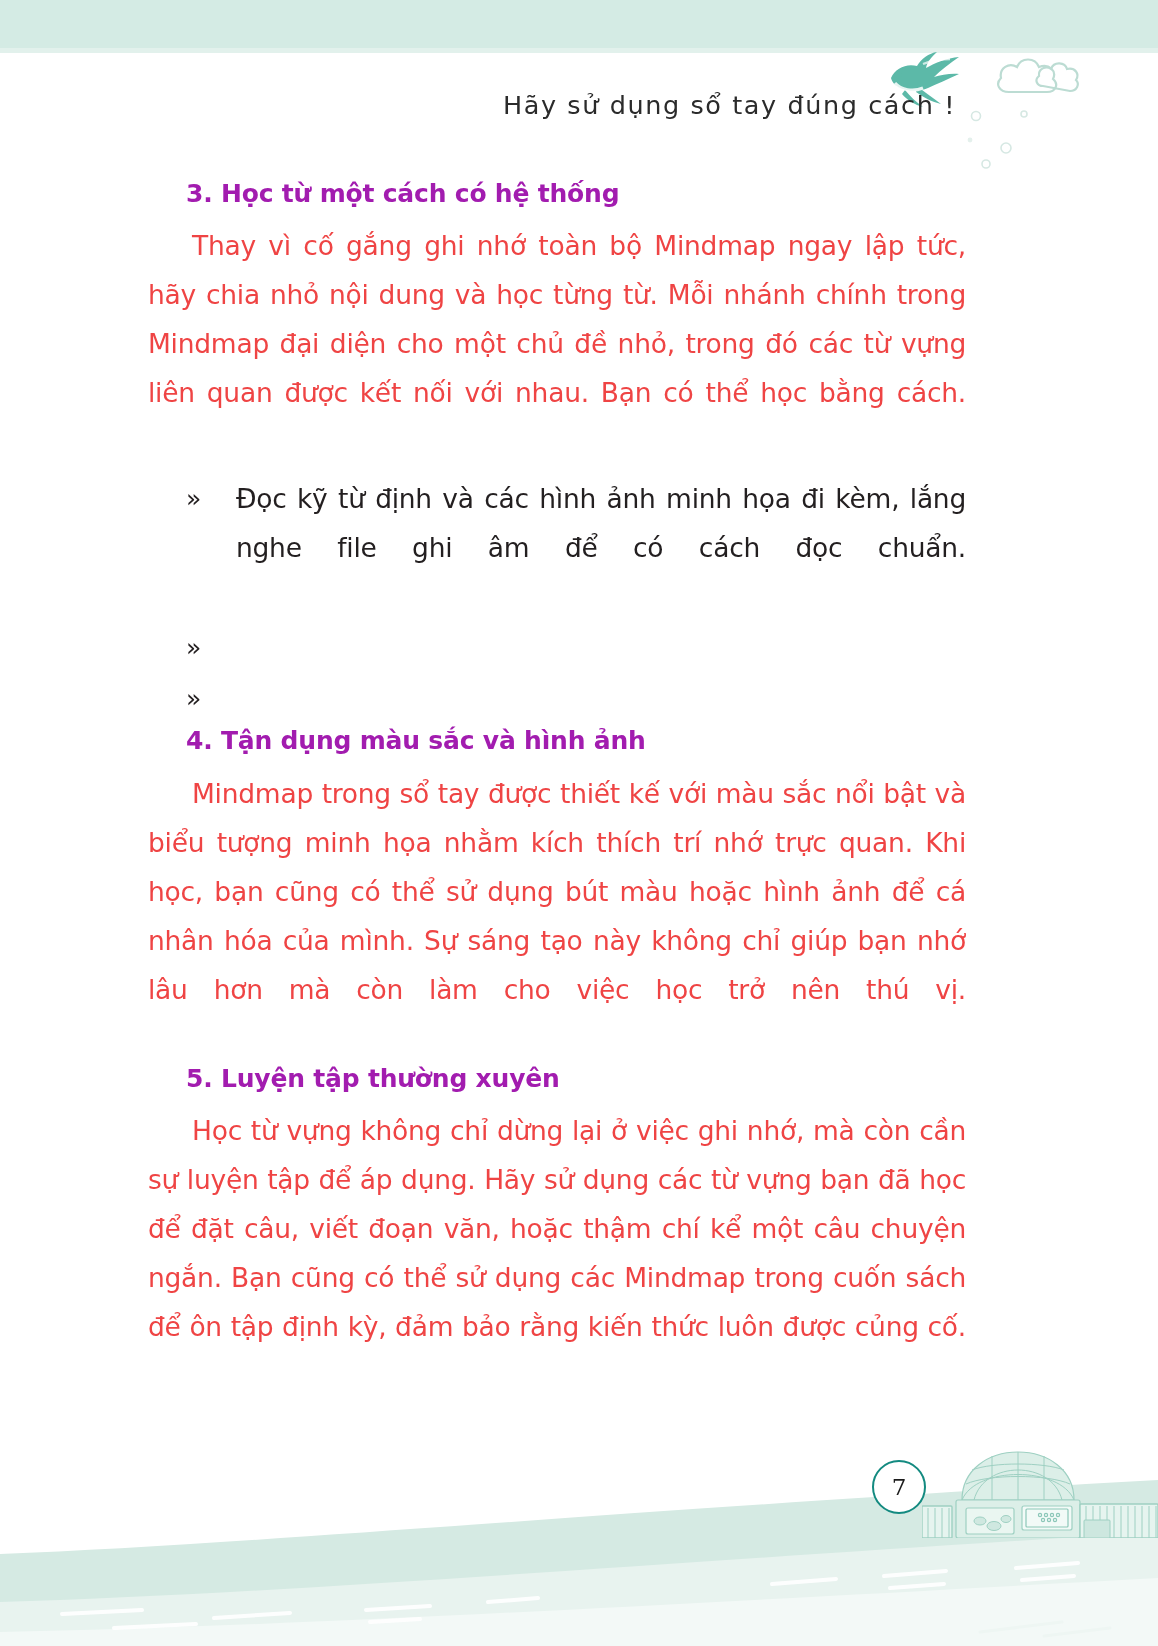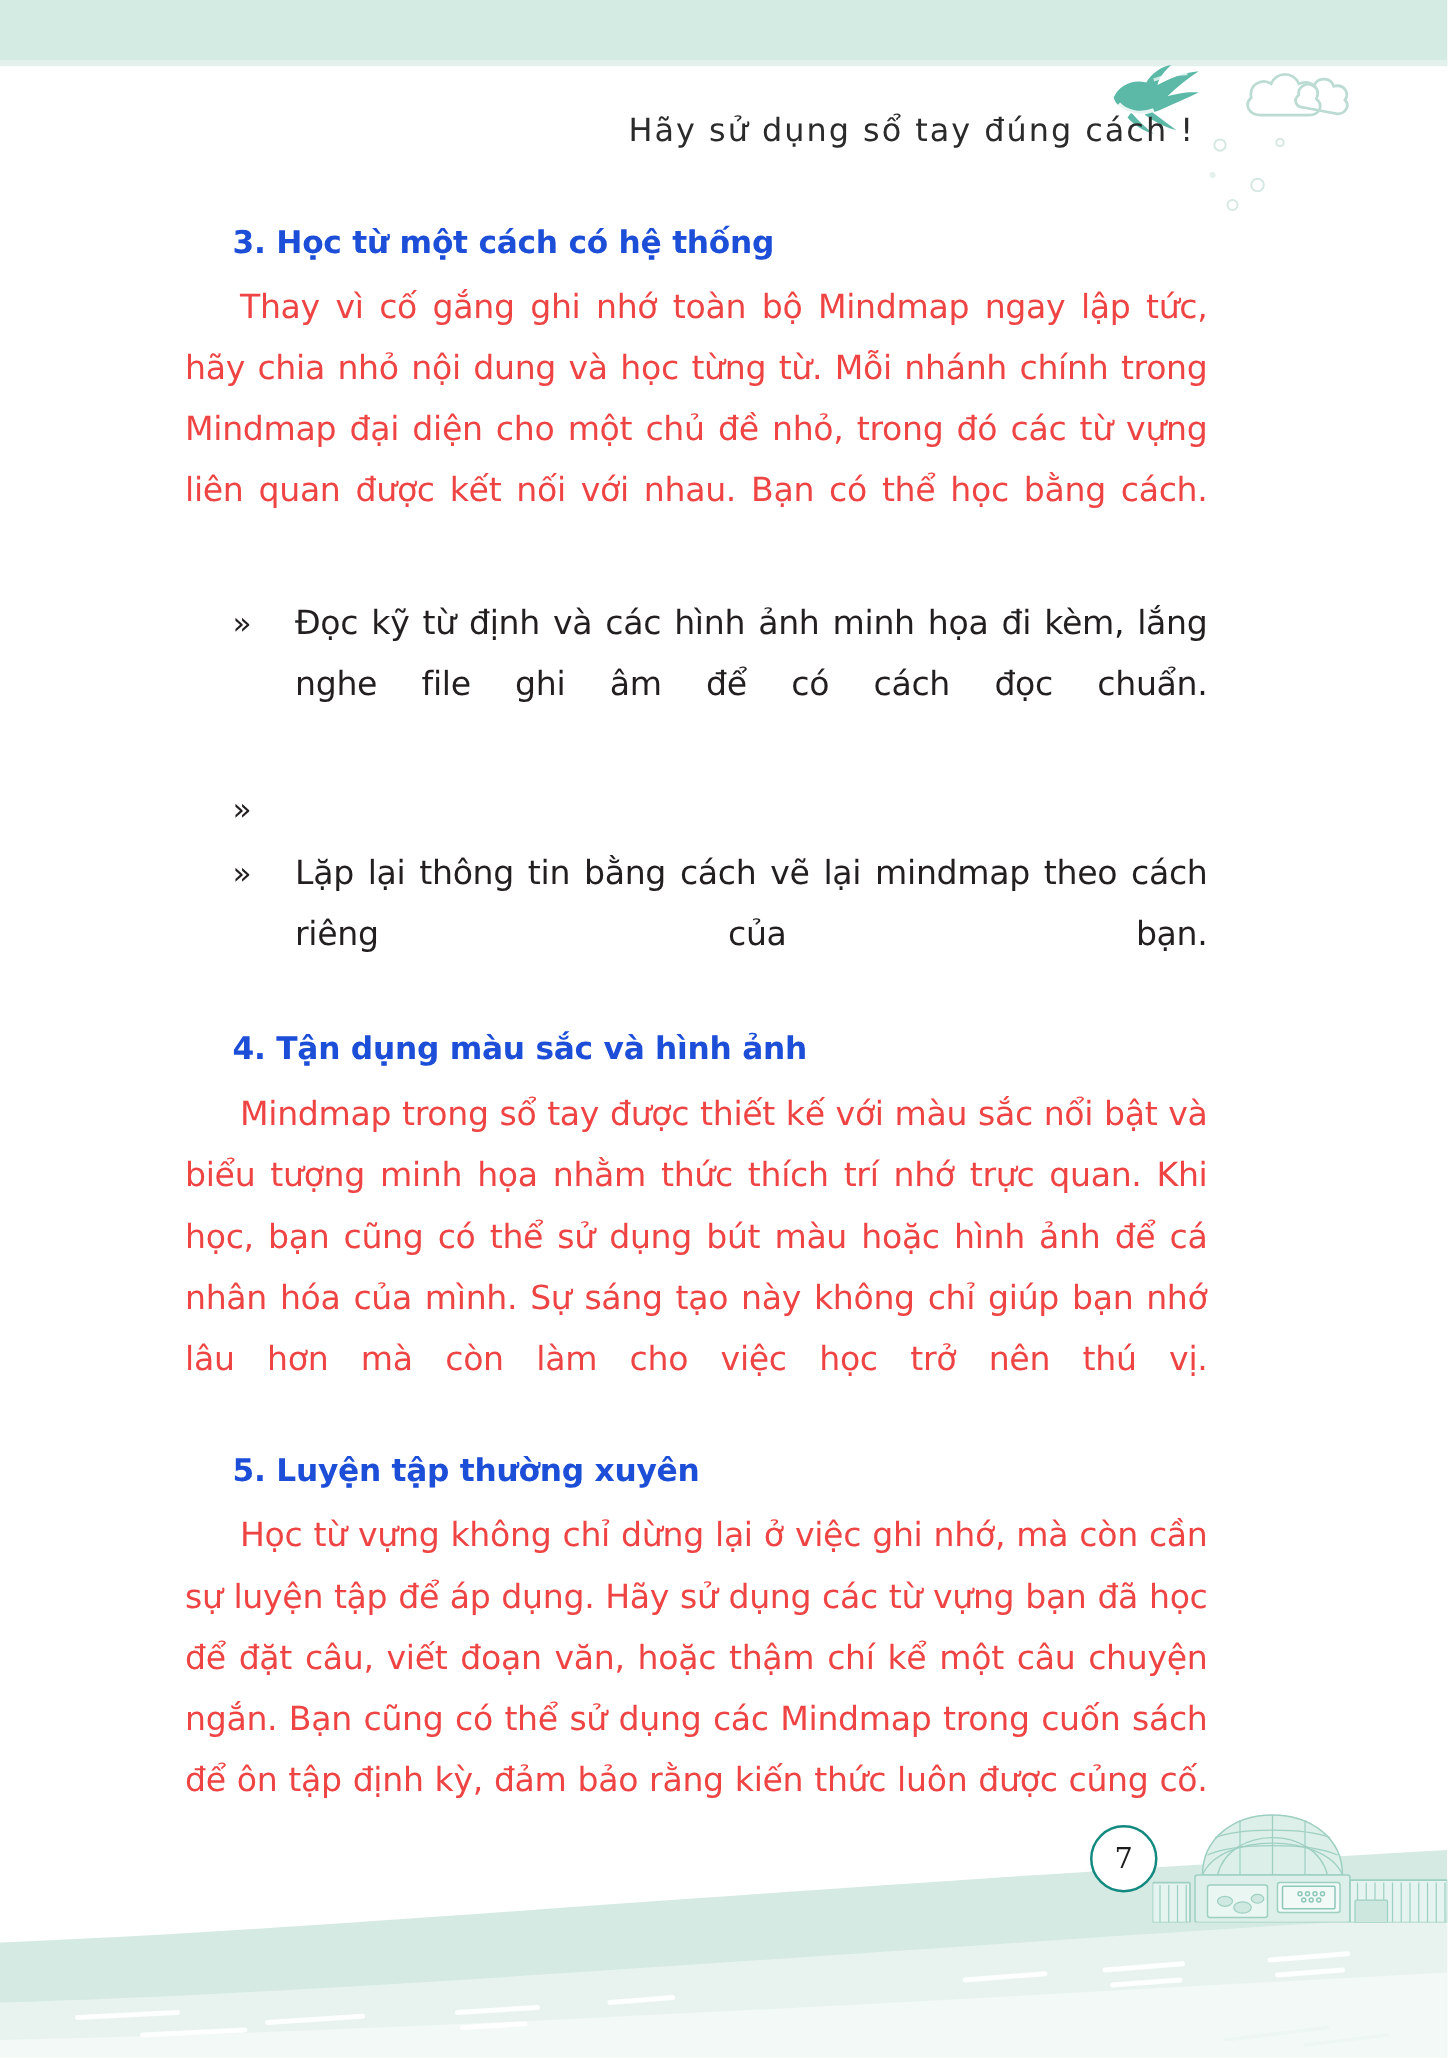"3. Học từ một cách" .section-heading { color: #1d4ed8 -> #a21caf }
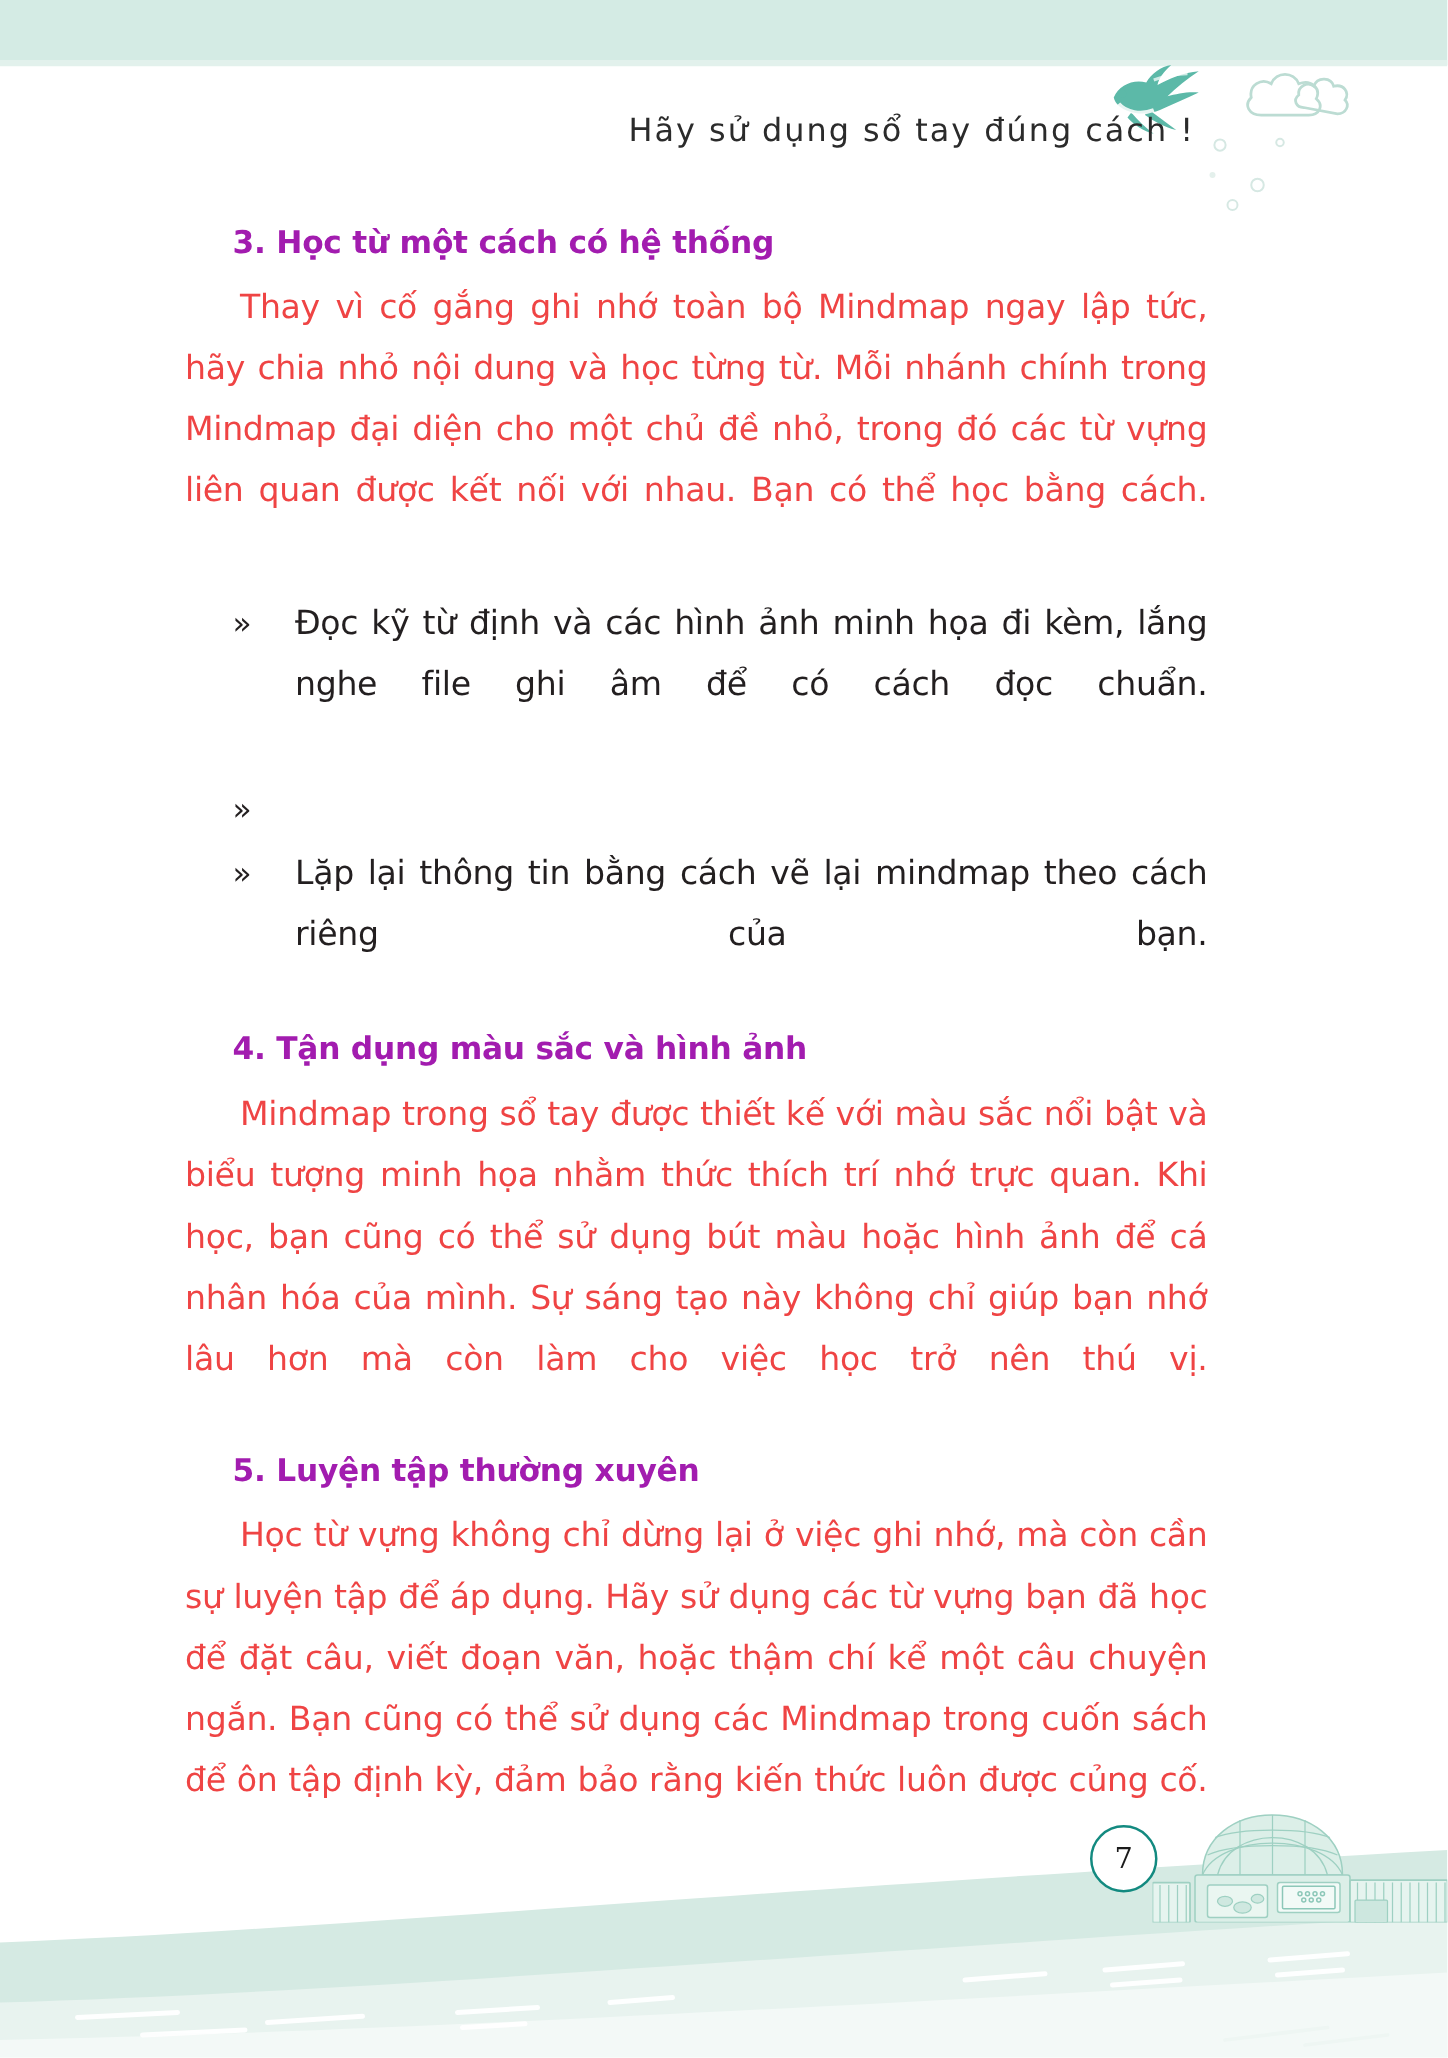"Lặp lại thông tin bằng" span { html: <span>Lặp lại thông tin bằng cách vẽ lại mindmap theo cách riêng của bạn.</span> -> none }
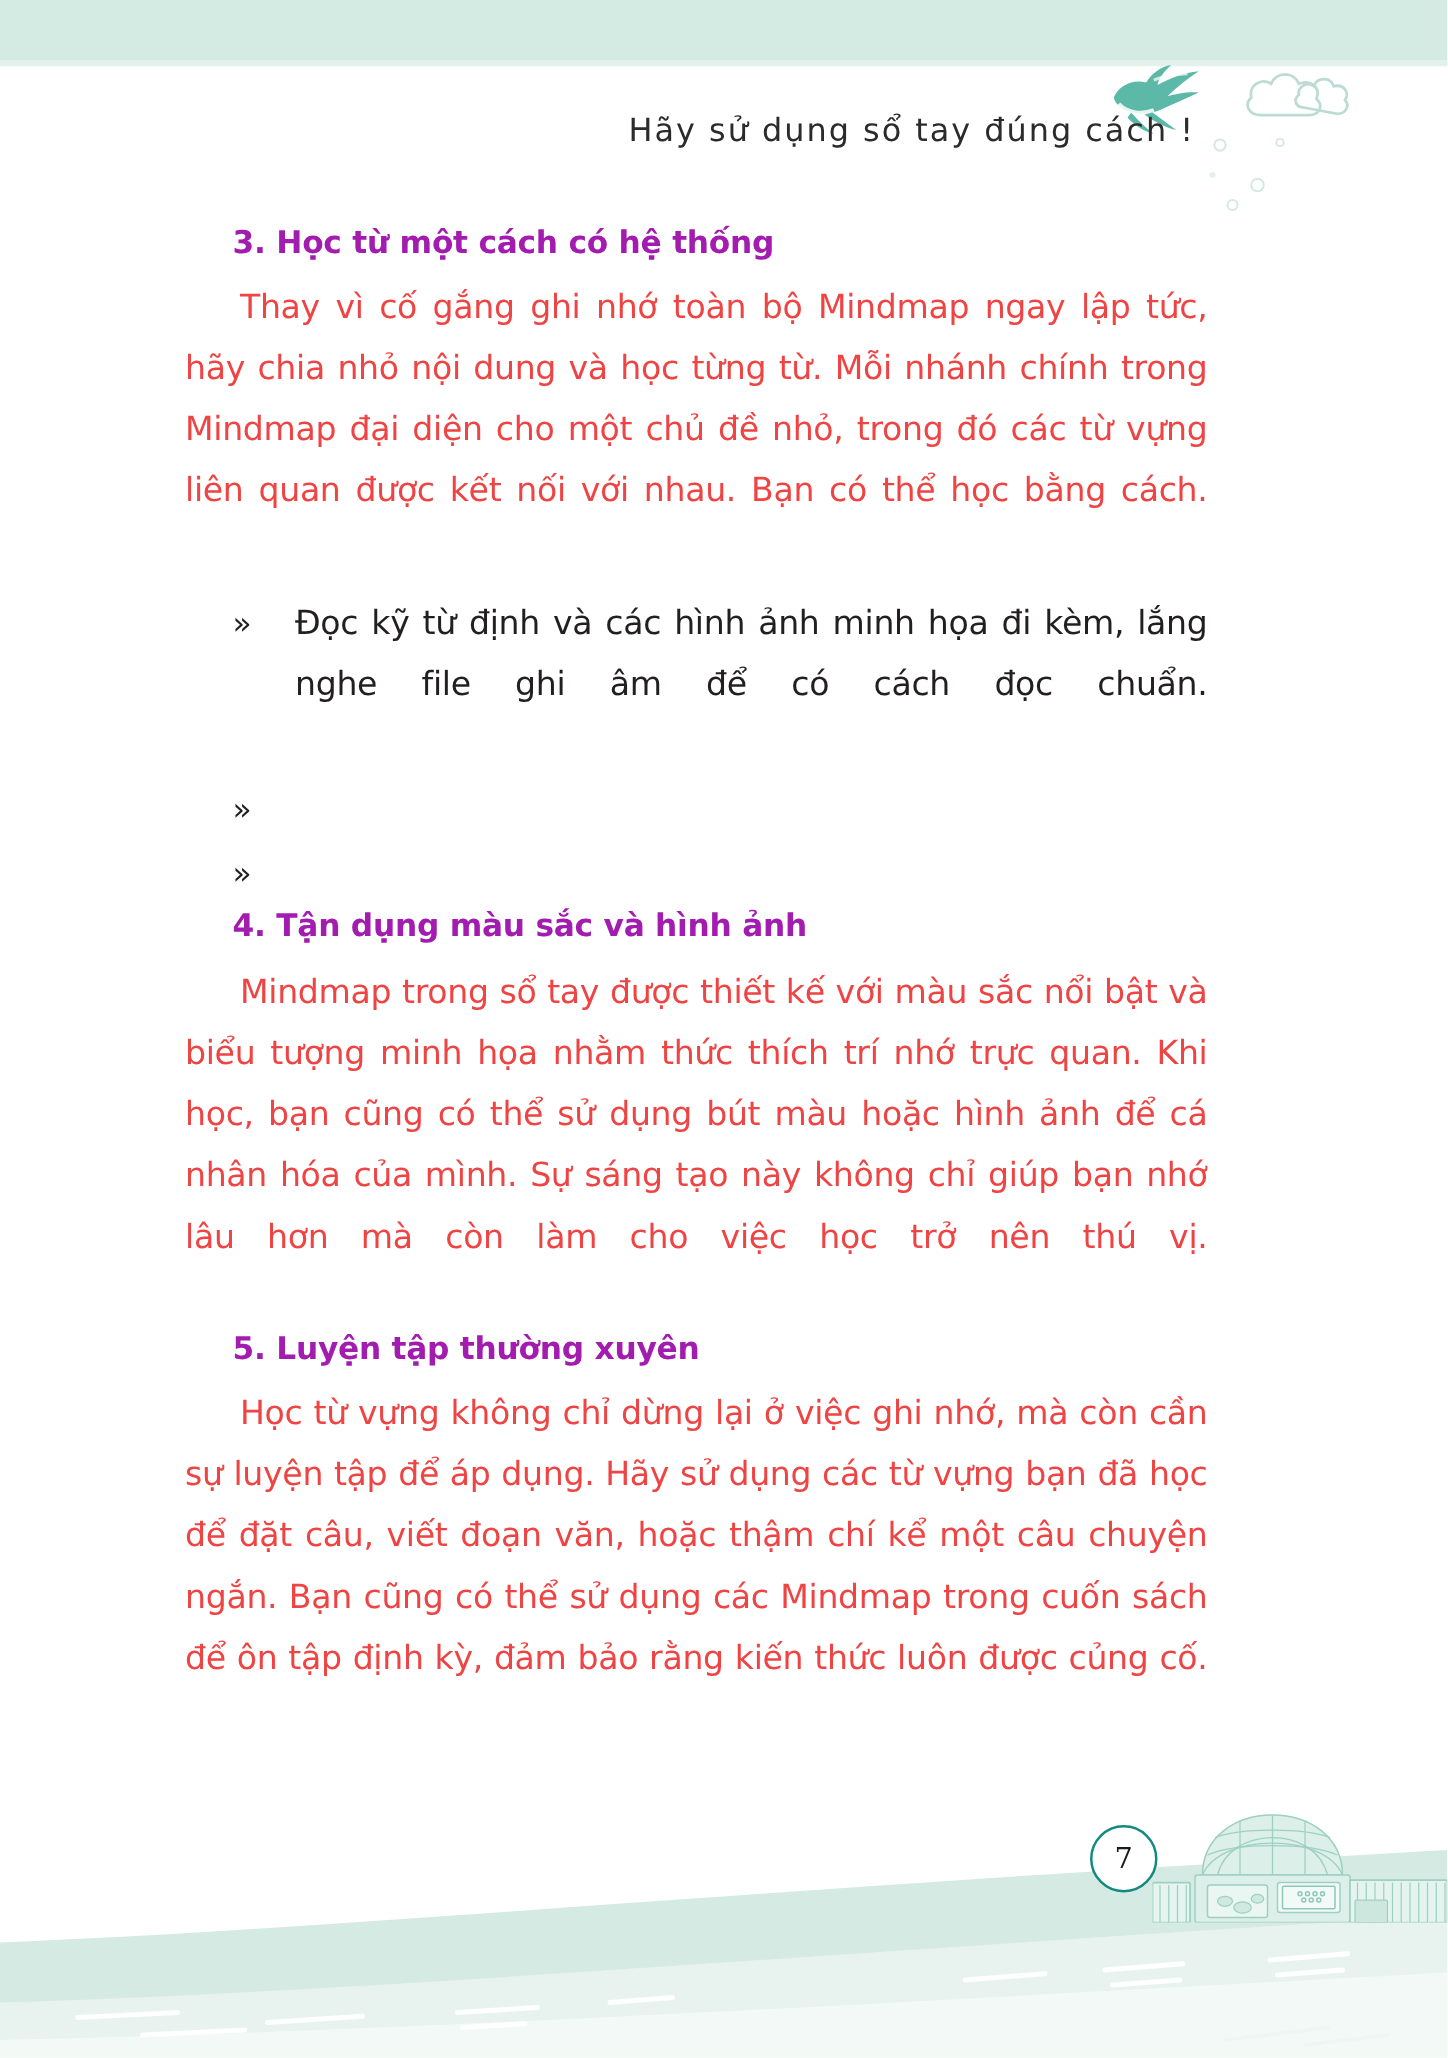"Mindmap trong sổ tay được" p.para { text: thức -> kích }
